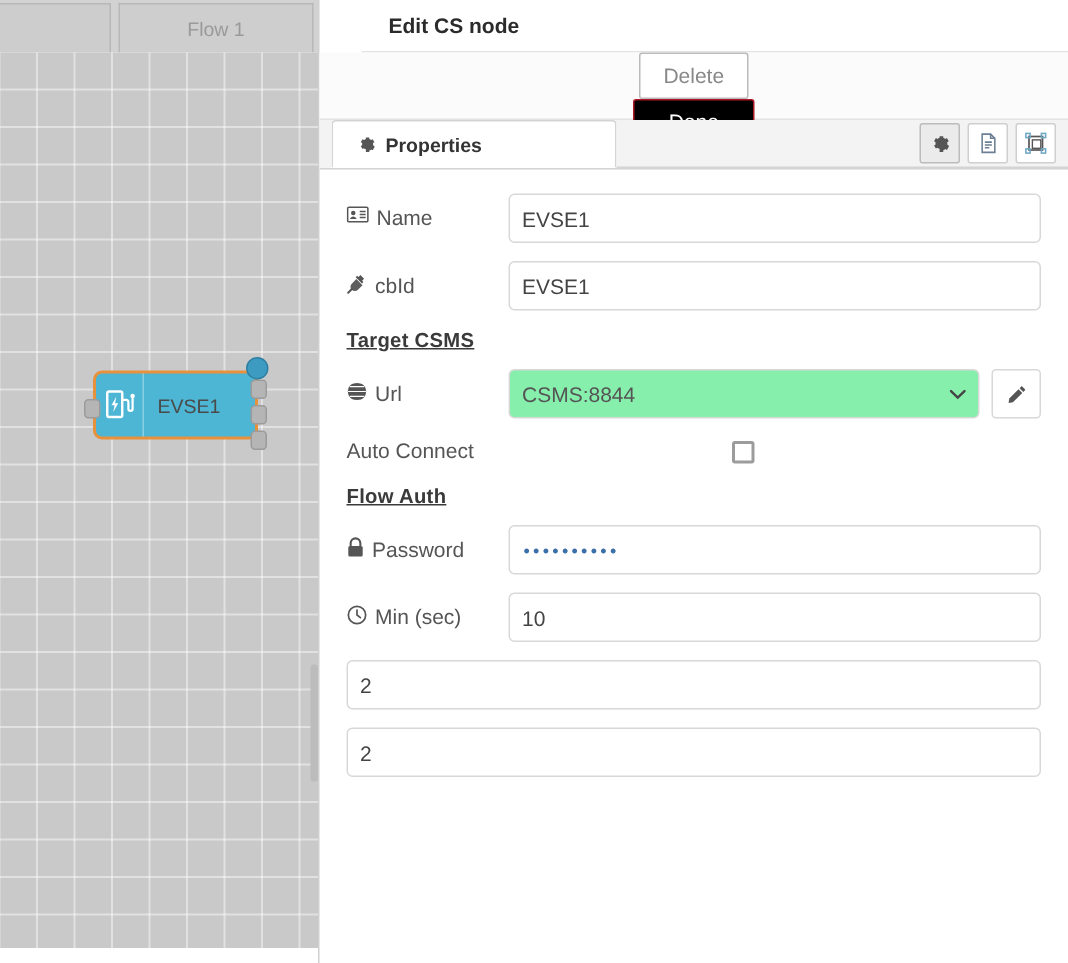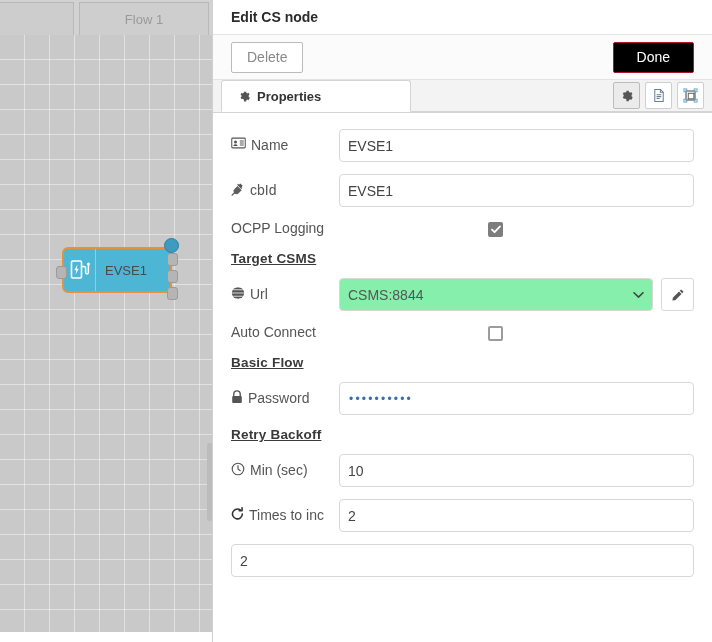"Edit CS node" .dlg-header { margin-left: none -> 28px }
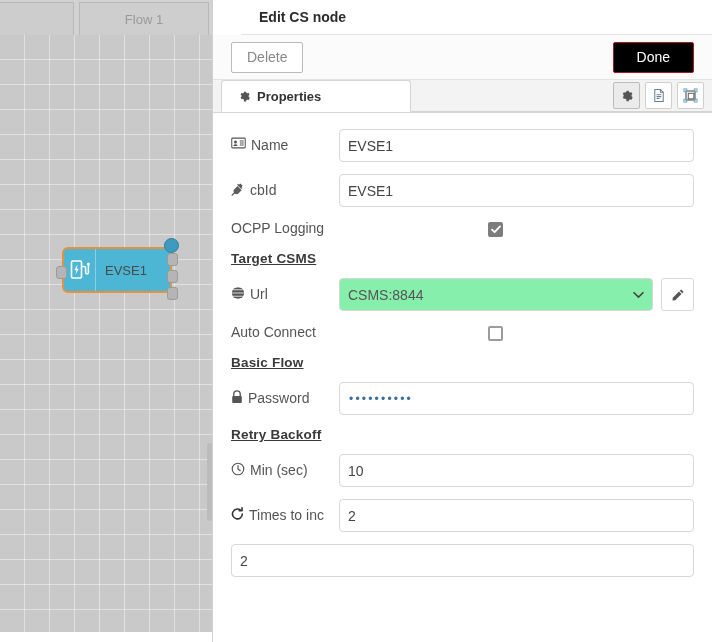"Delete" .dlg-actions { flex-direction: none -> column }
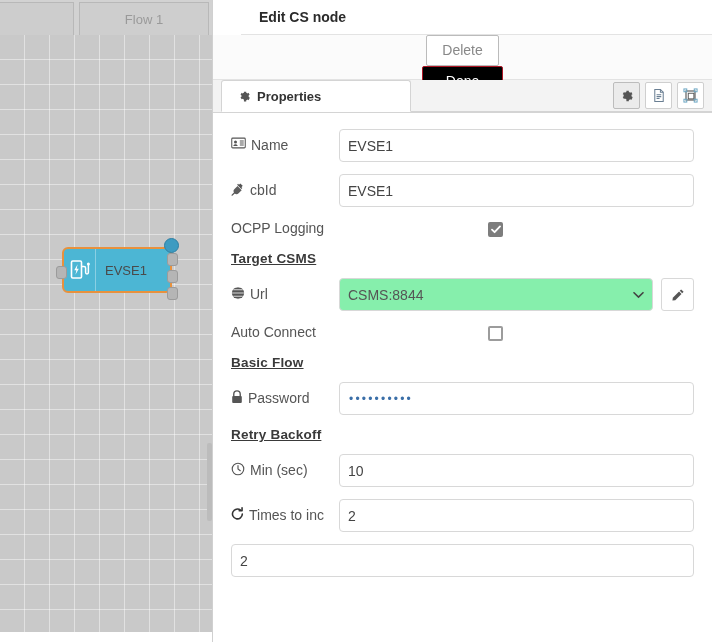"OCPP Logging" div.row { html: <div> <div> <span>OCPP Logging</span> </div> <div> <span> <svg> <path></path> </svg> </span> </div> </div> -> none }
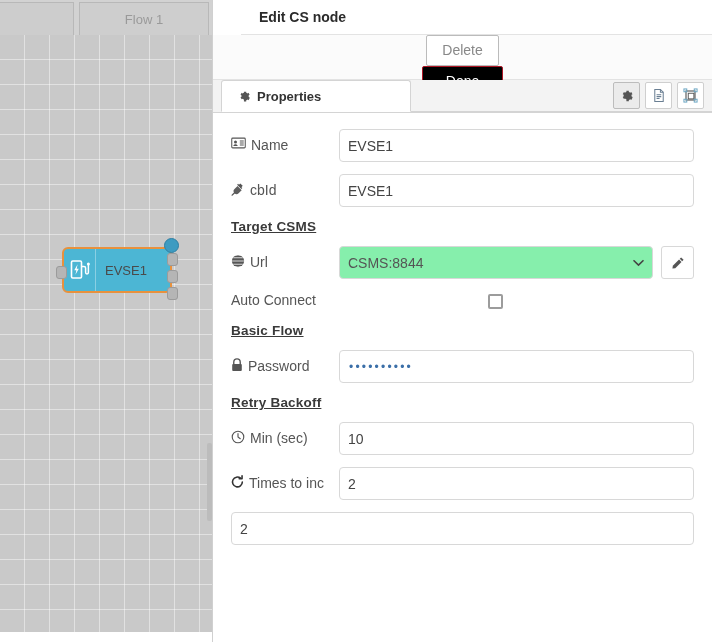"Basic Flow" div.sect { text: Basic Flow -> Flow Auth }
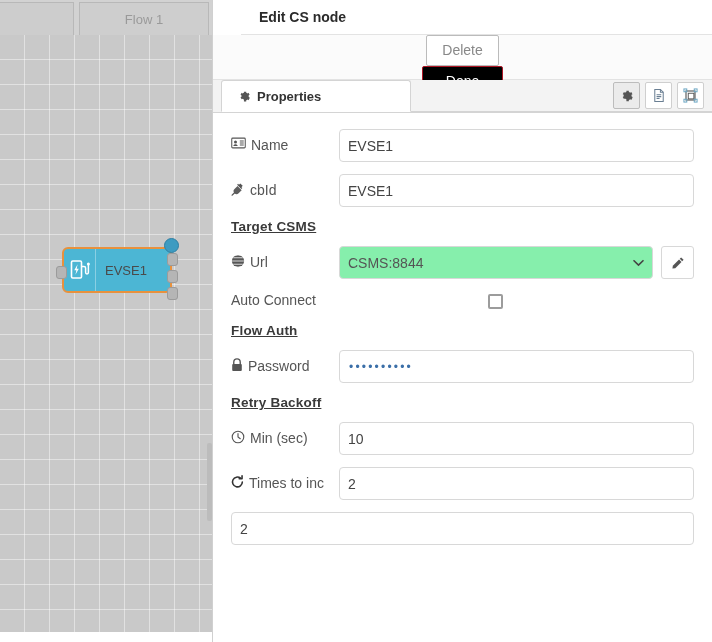"Retry Backoff" div.sect { html: <div>Retry Backoff</div> -> none }
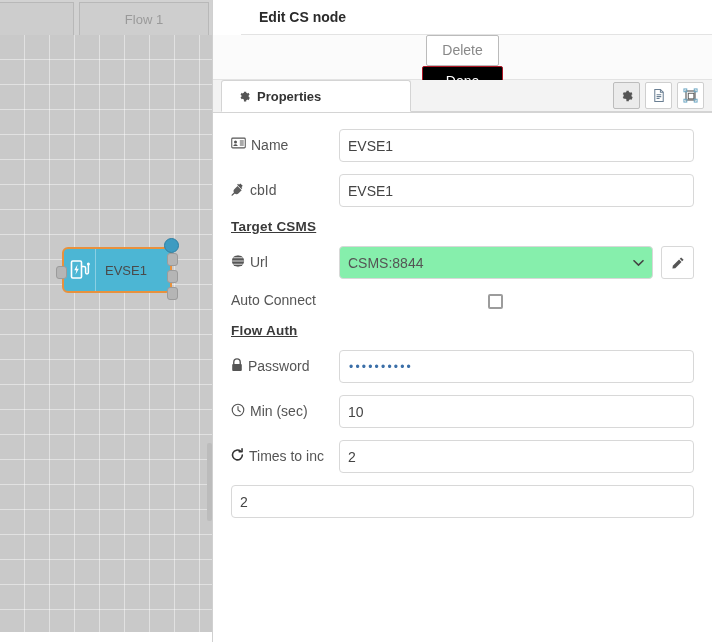"Times to inc" div.lbl { html: <div> <span> <svg> <path></path> <path></path> </svg> </span> <span>Times to inc</span> </div> -> none }
